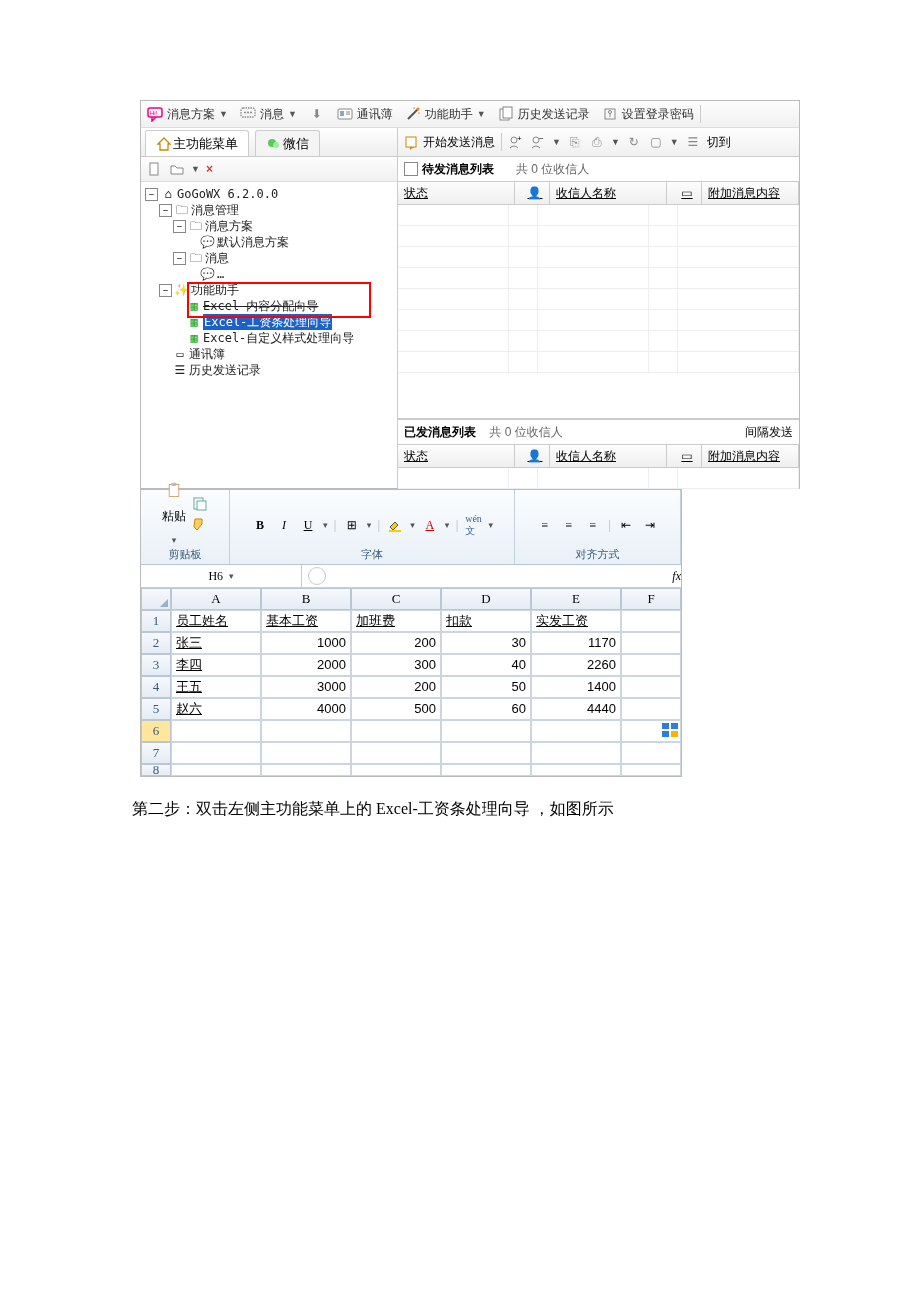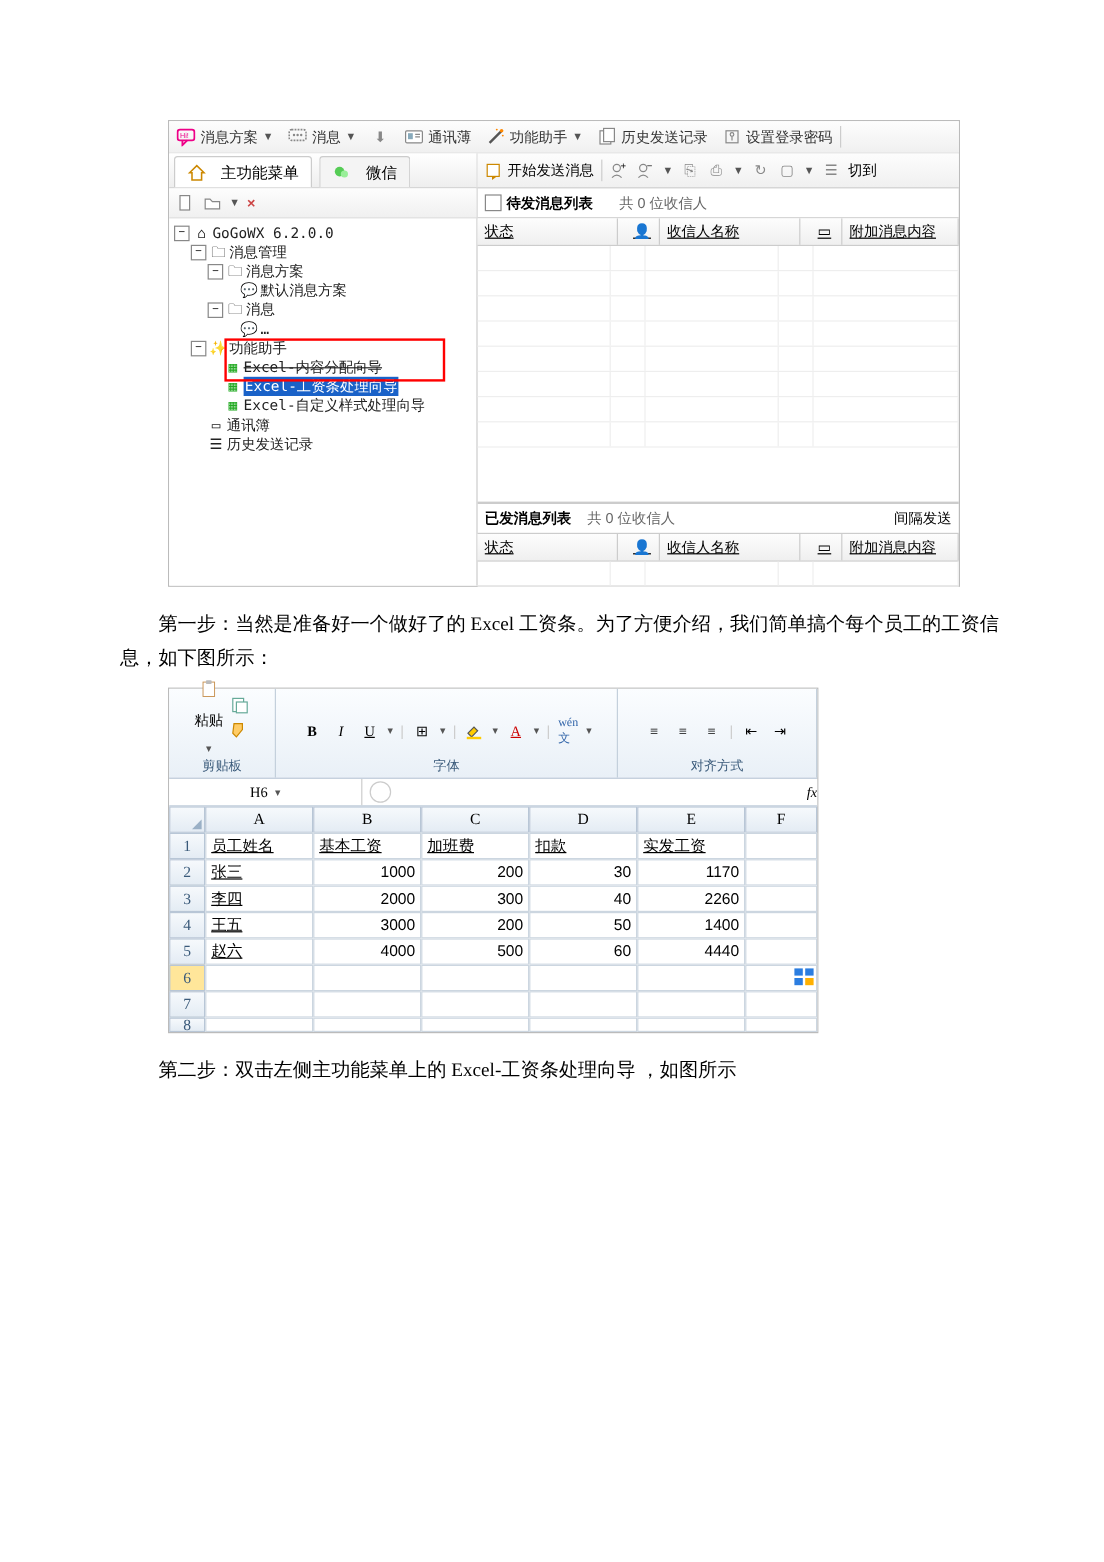"主功能菜单" .tab { gap: 12px -> 1px }
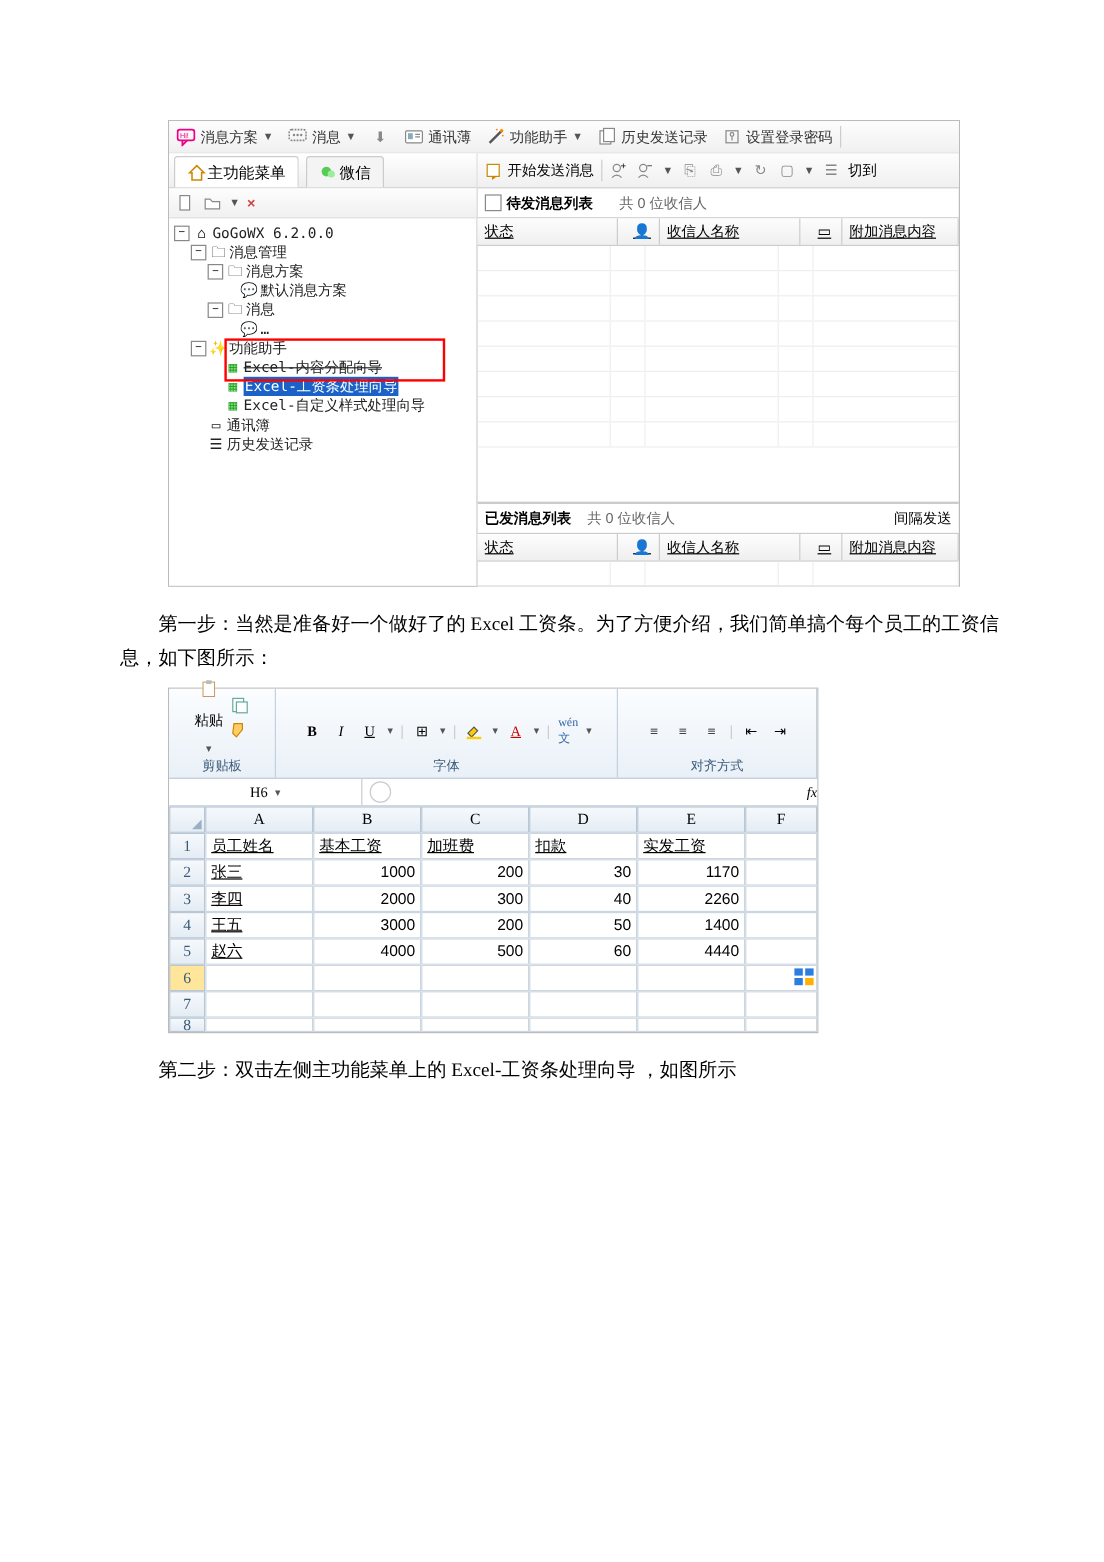"第一步：当然是准备好一个做好了的 Excel" div.bodytext { html: <div> <span>第一步：当然是准备好一个做好了的 Excel 工资条。为了方便介绍，我们简单搞个每个员工的工资信息，如下图所示：</span> </div> -> none }
